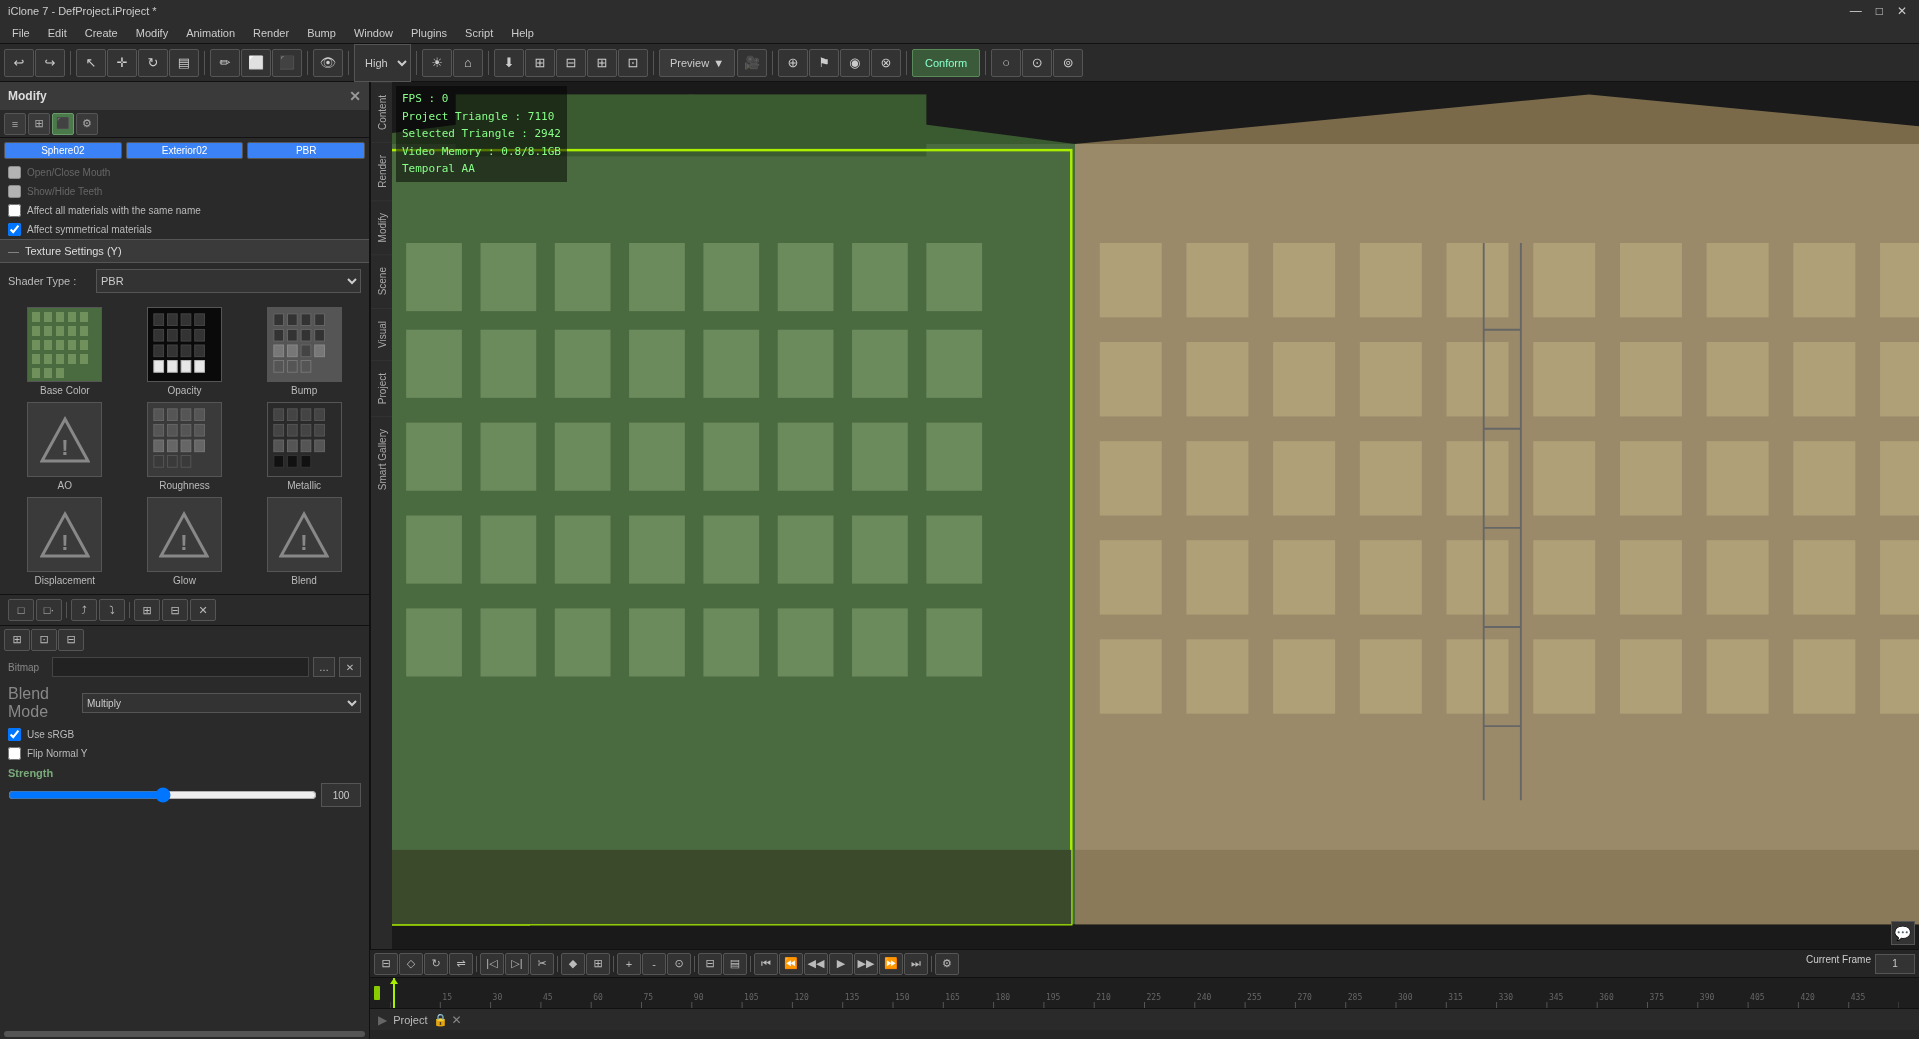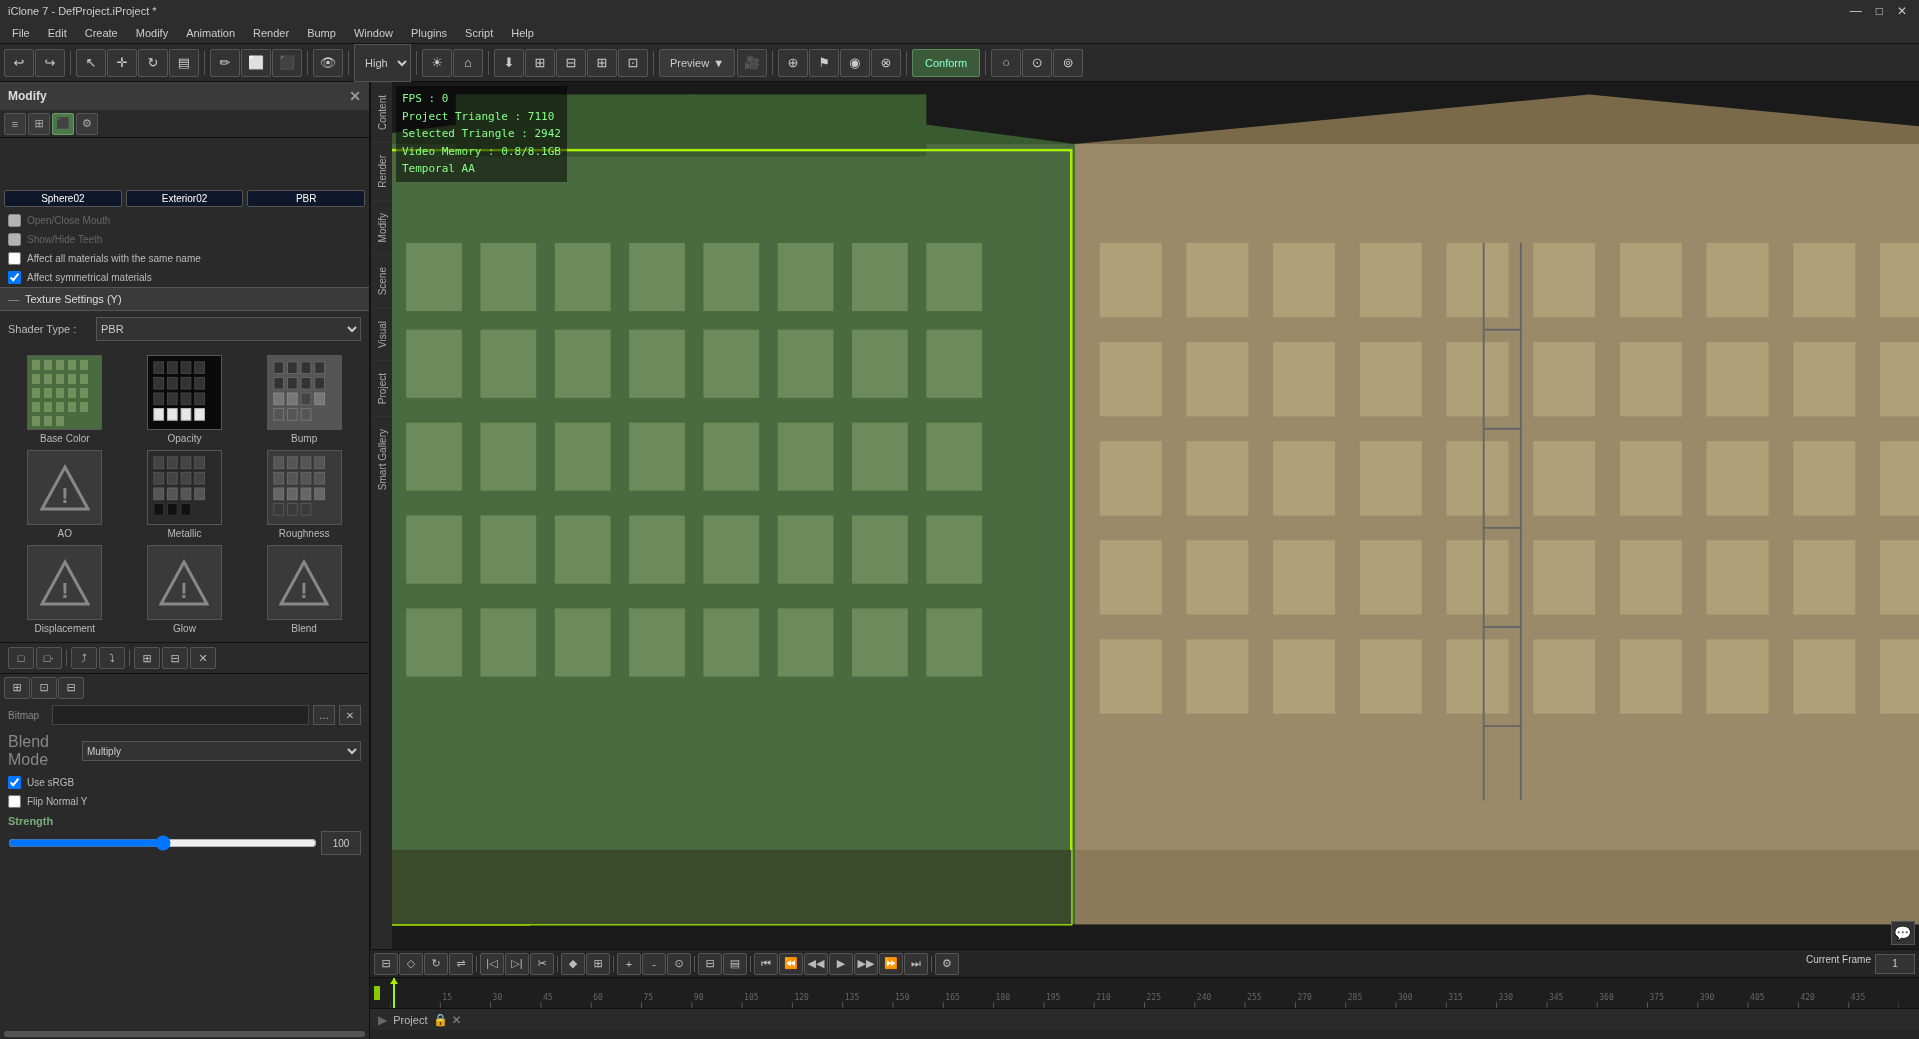"Sphere02" .selector-btn.active { background: #0f172a -> #3b82f6; margin-top: 48px -> none }
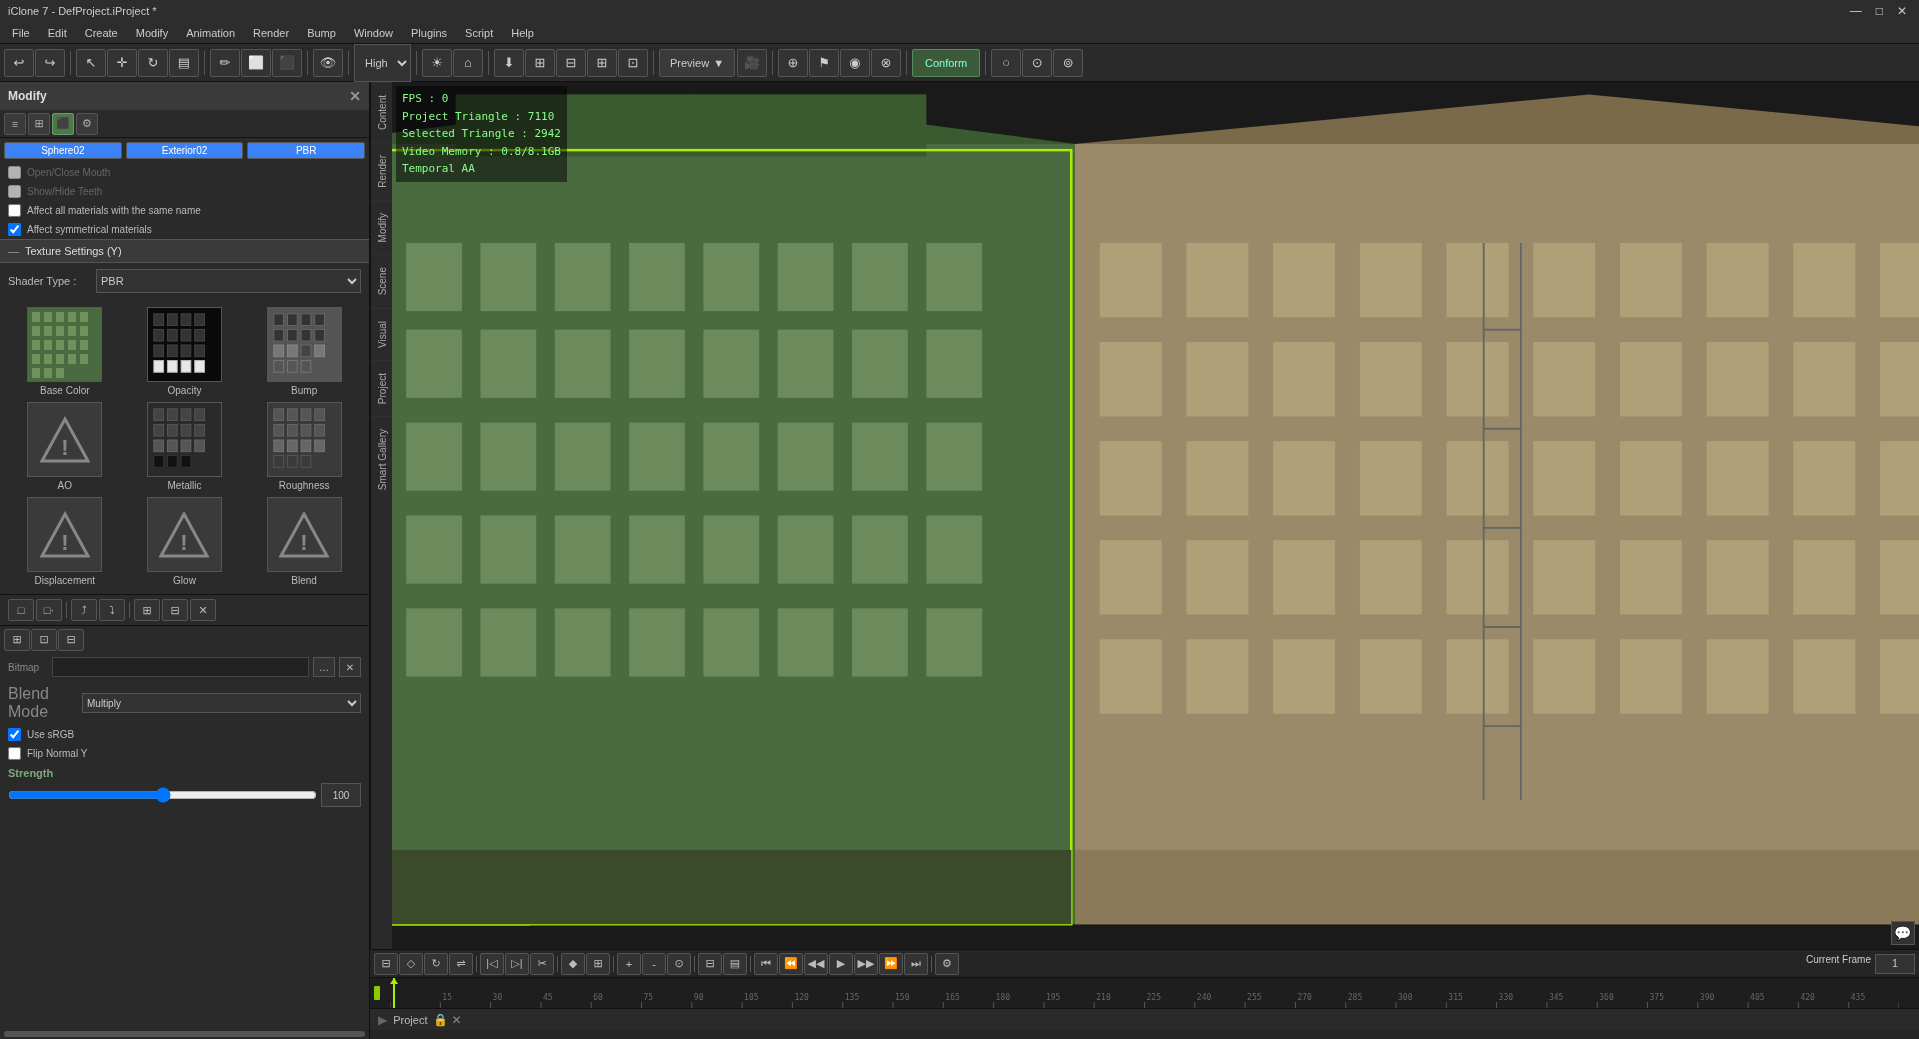"Metallic" div.texture-item { order: before "Roughness" -> after "Roughness" }
